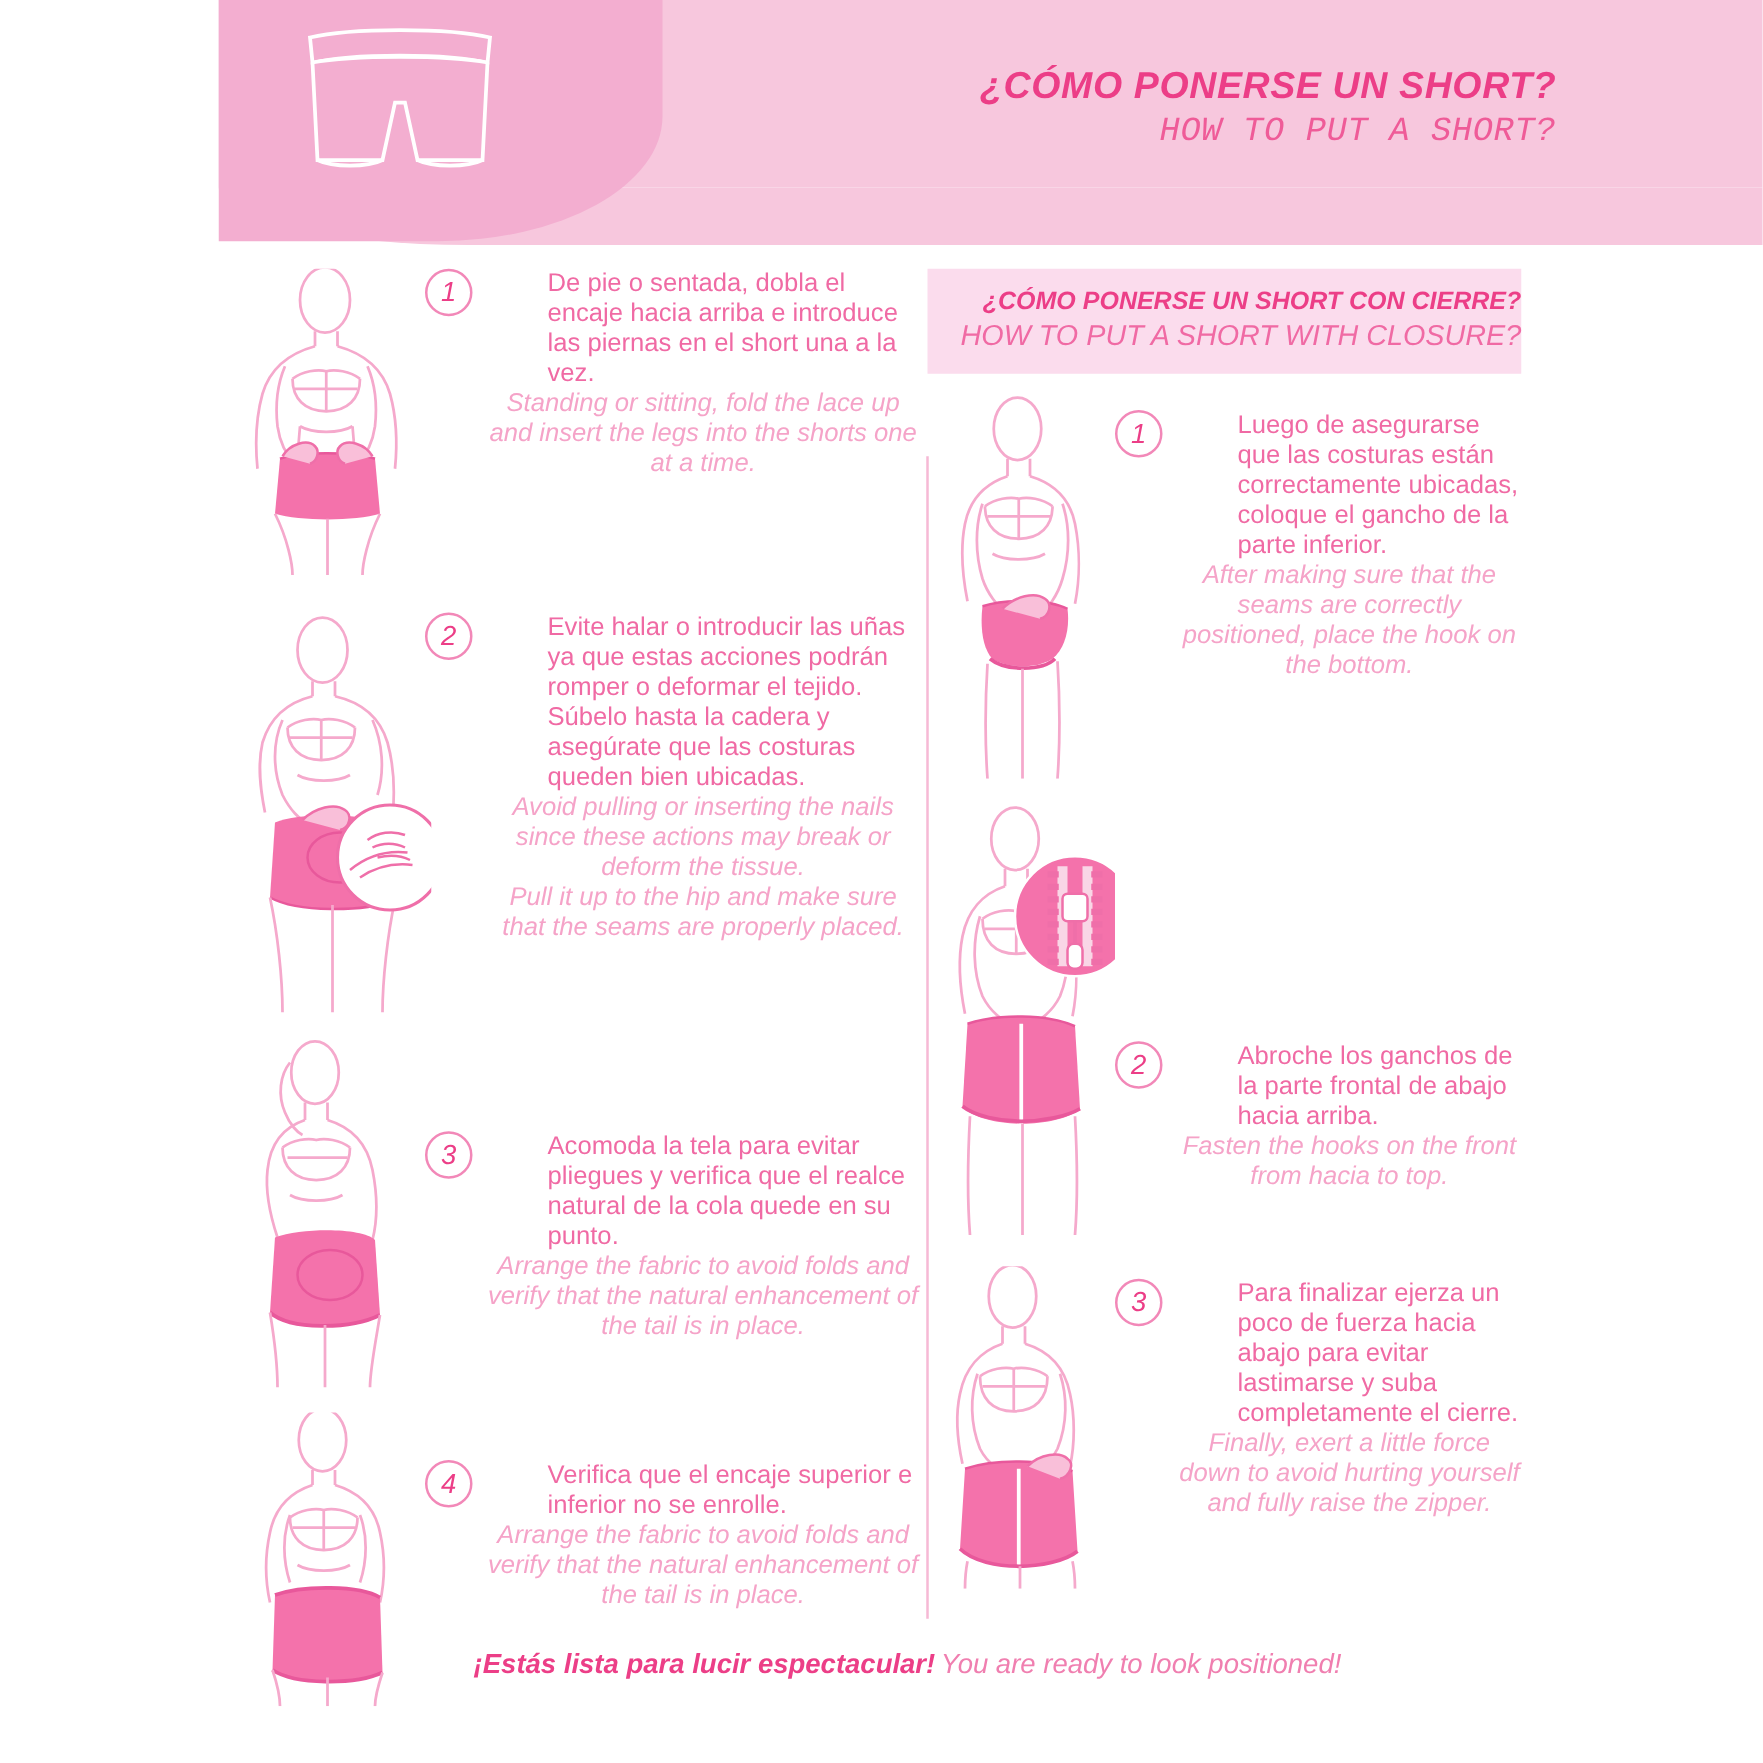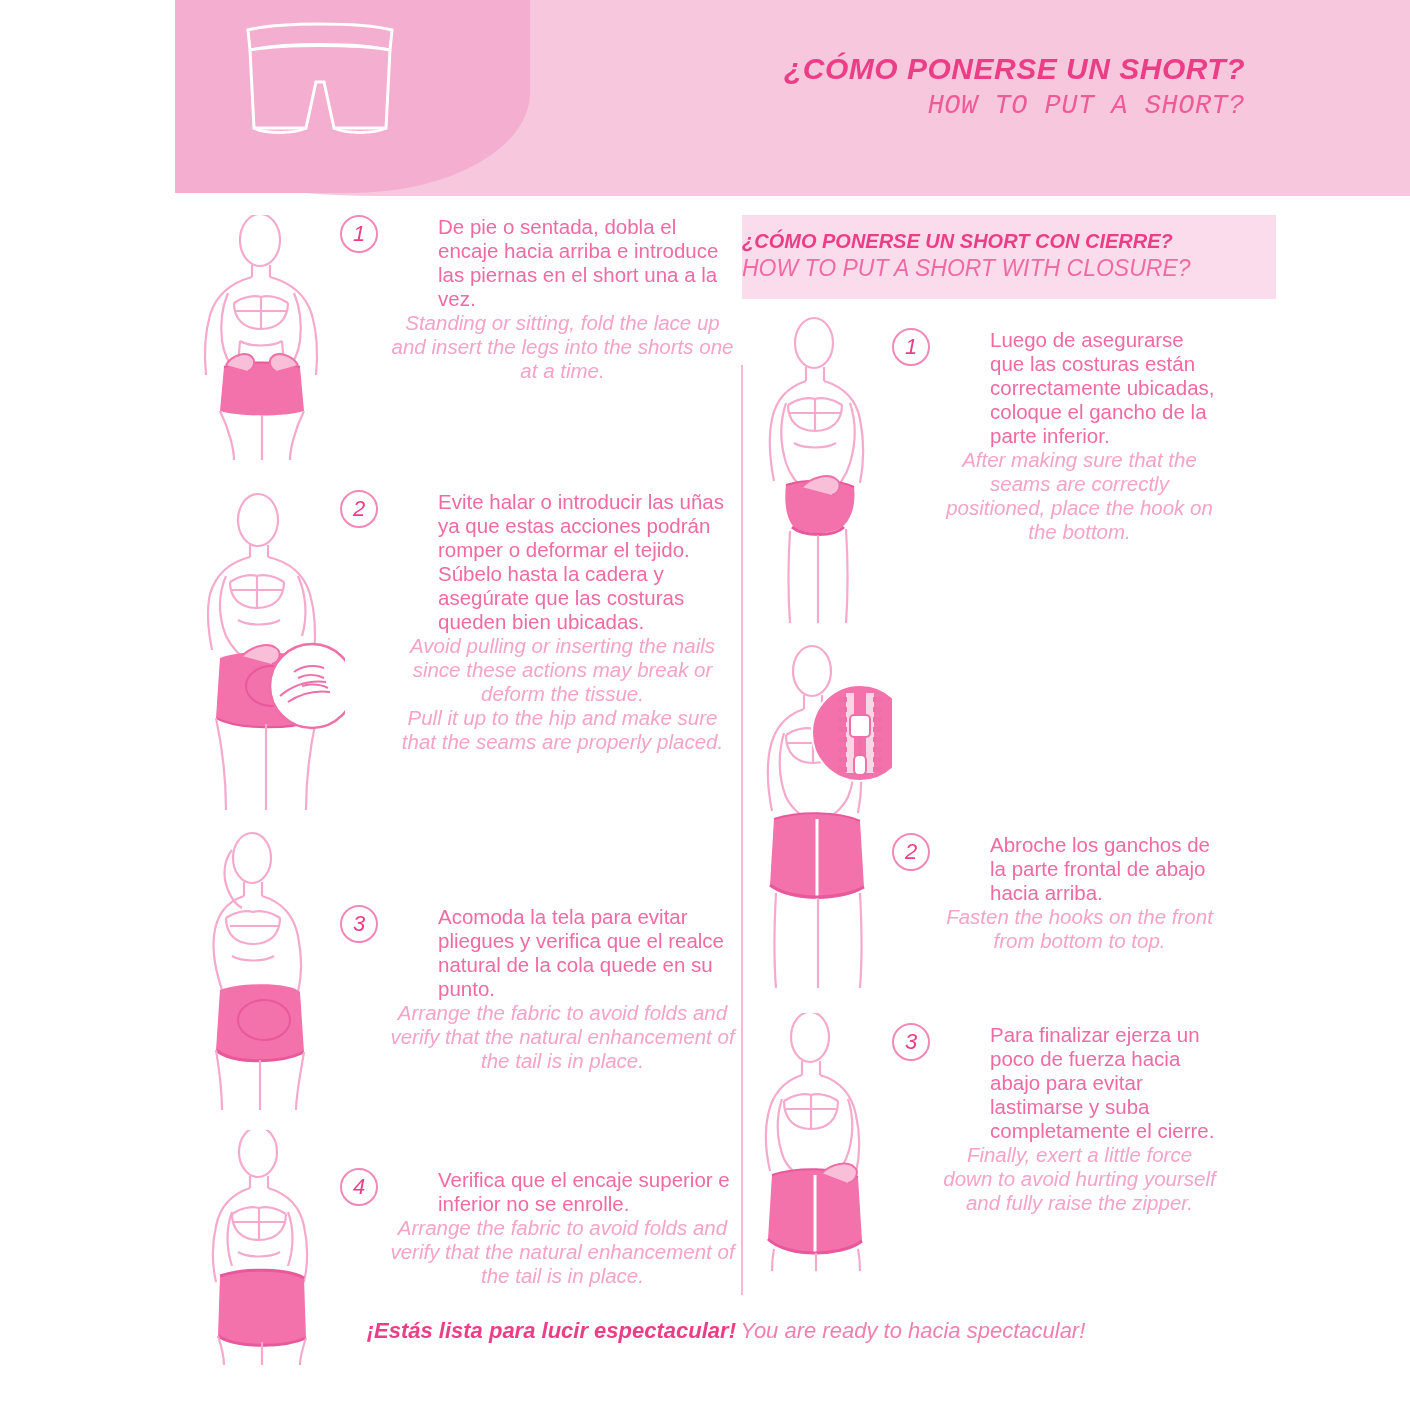"¿CÓMO PONERSE UN SHORT CON" .subheader { text-align: left -> right; width: 534px -> 475px }
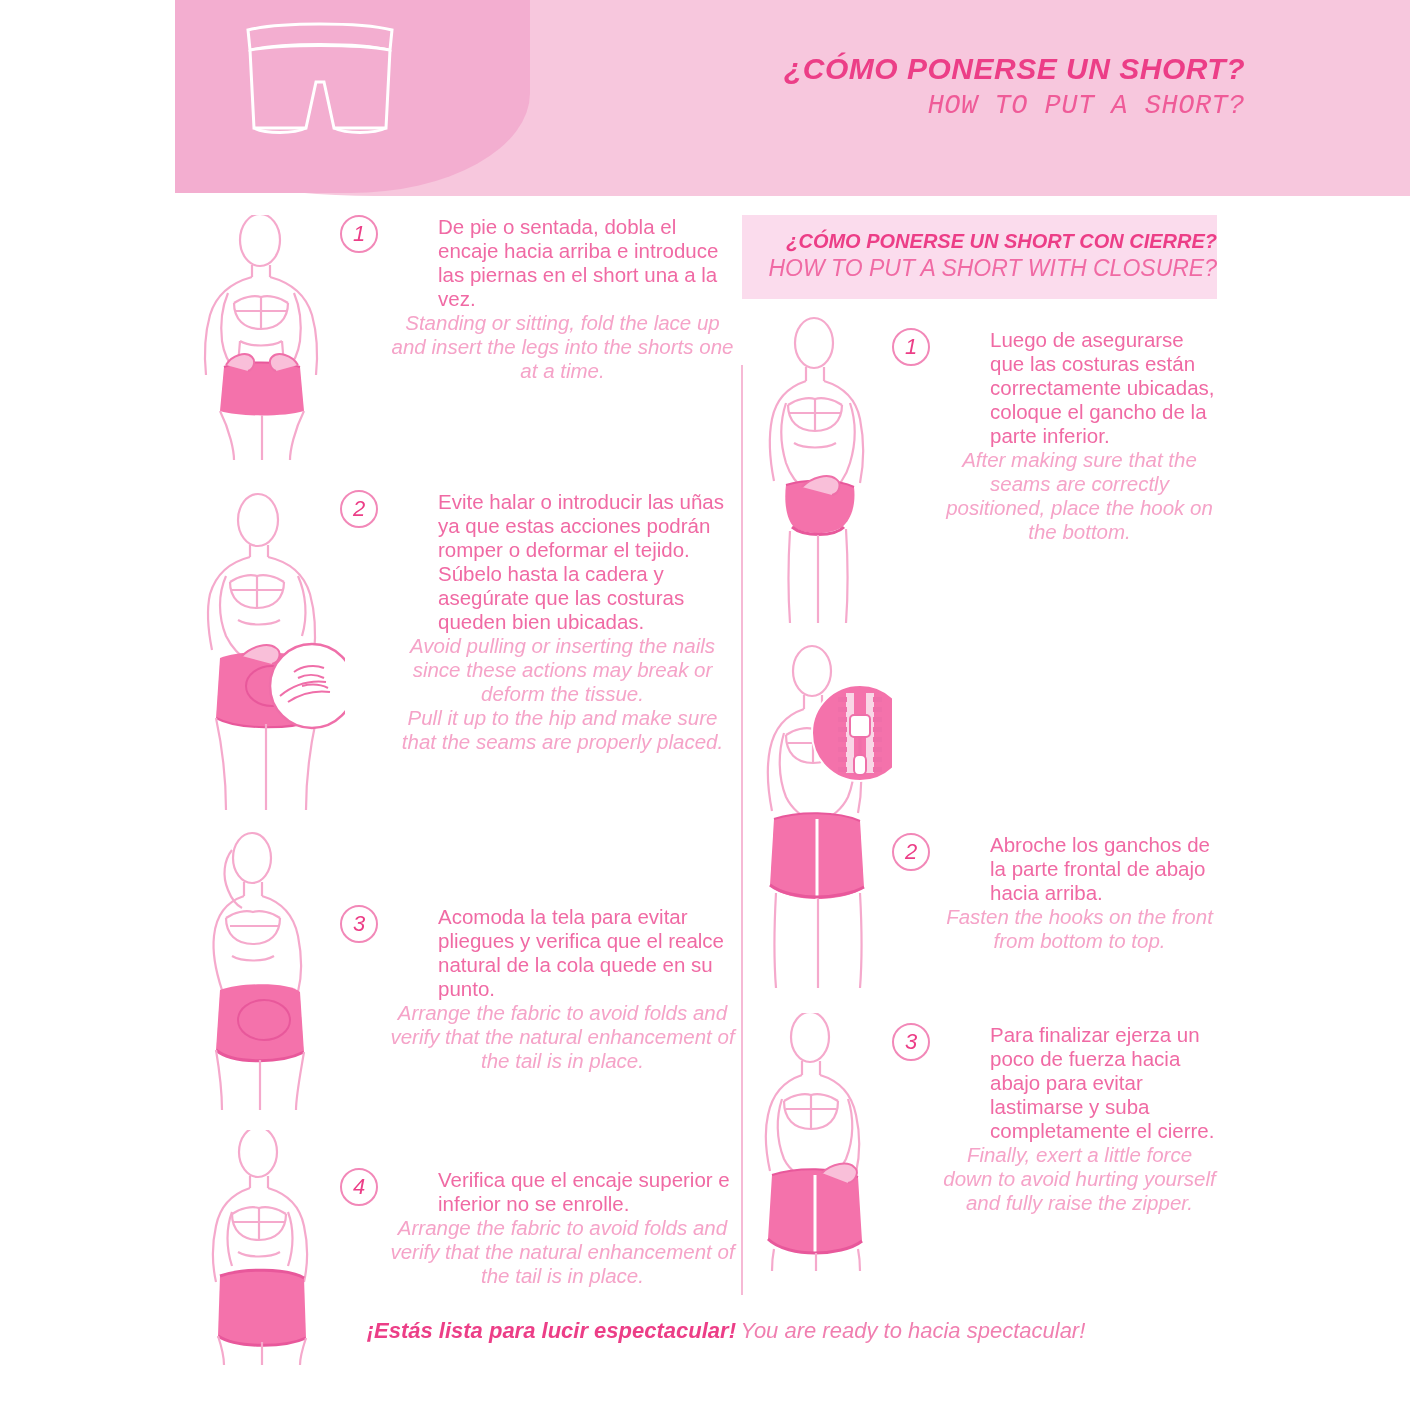"Fasten the hooks on the" div.txt-en { text: bottom -> hacia }
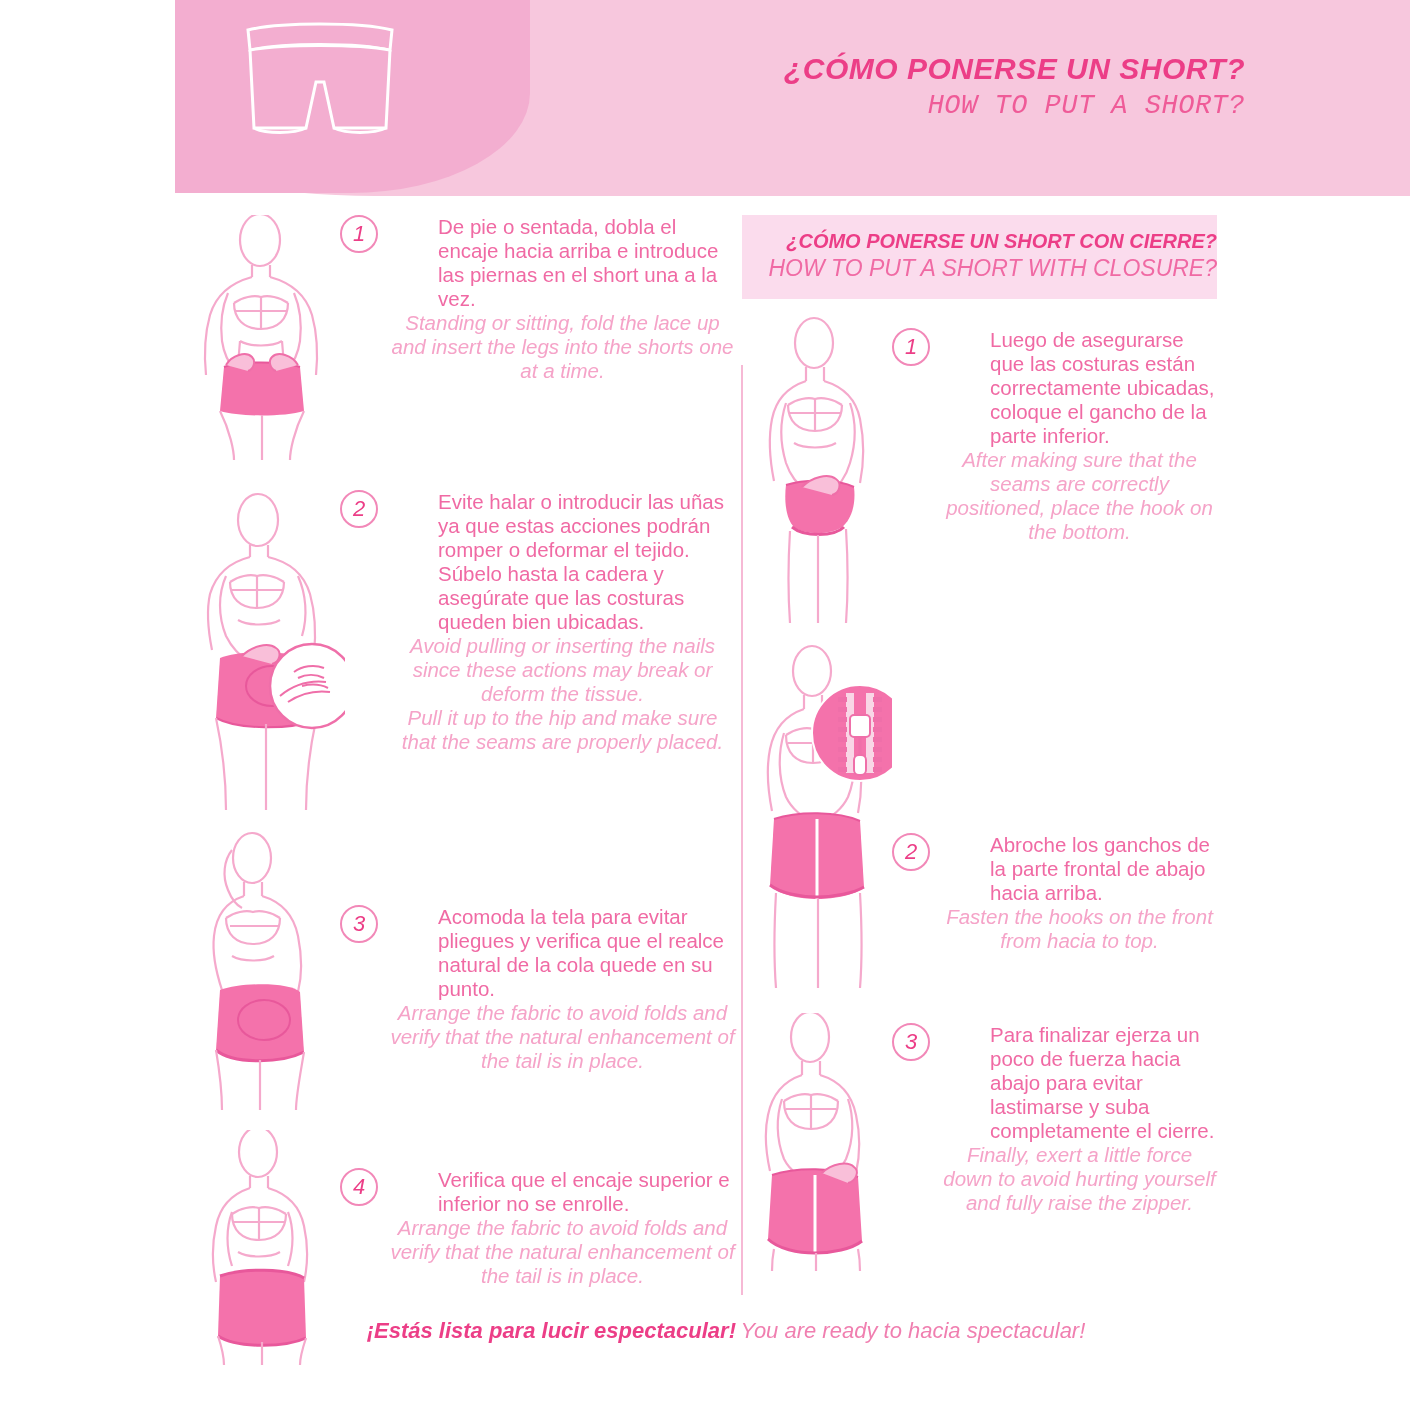"You are ready to hacia" span.f-en { text: hacia spectacular -> look positioned }
